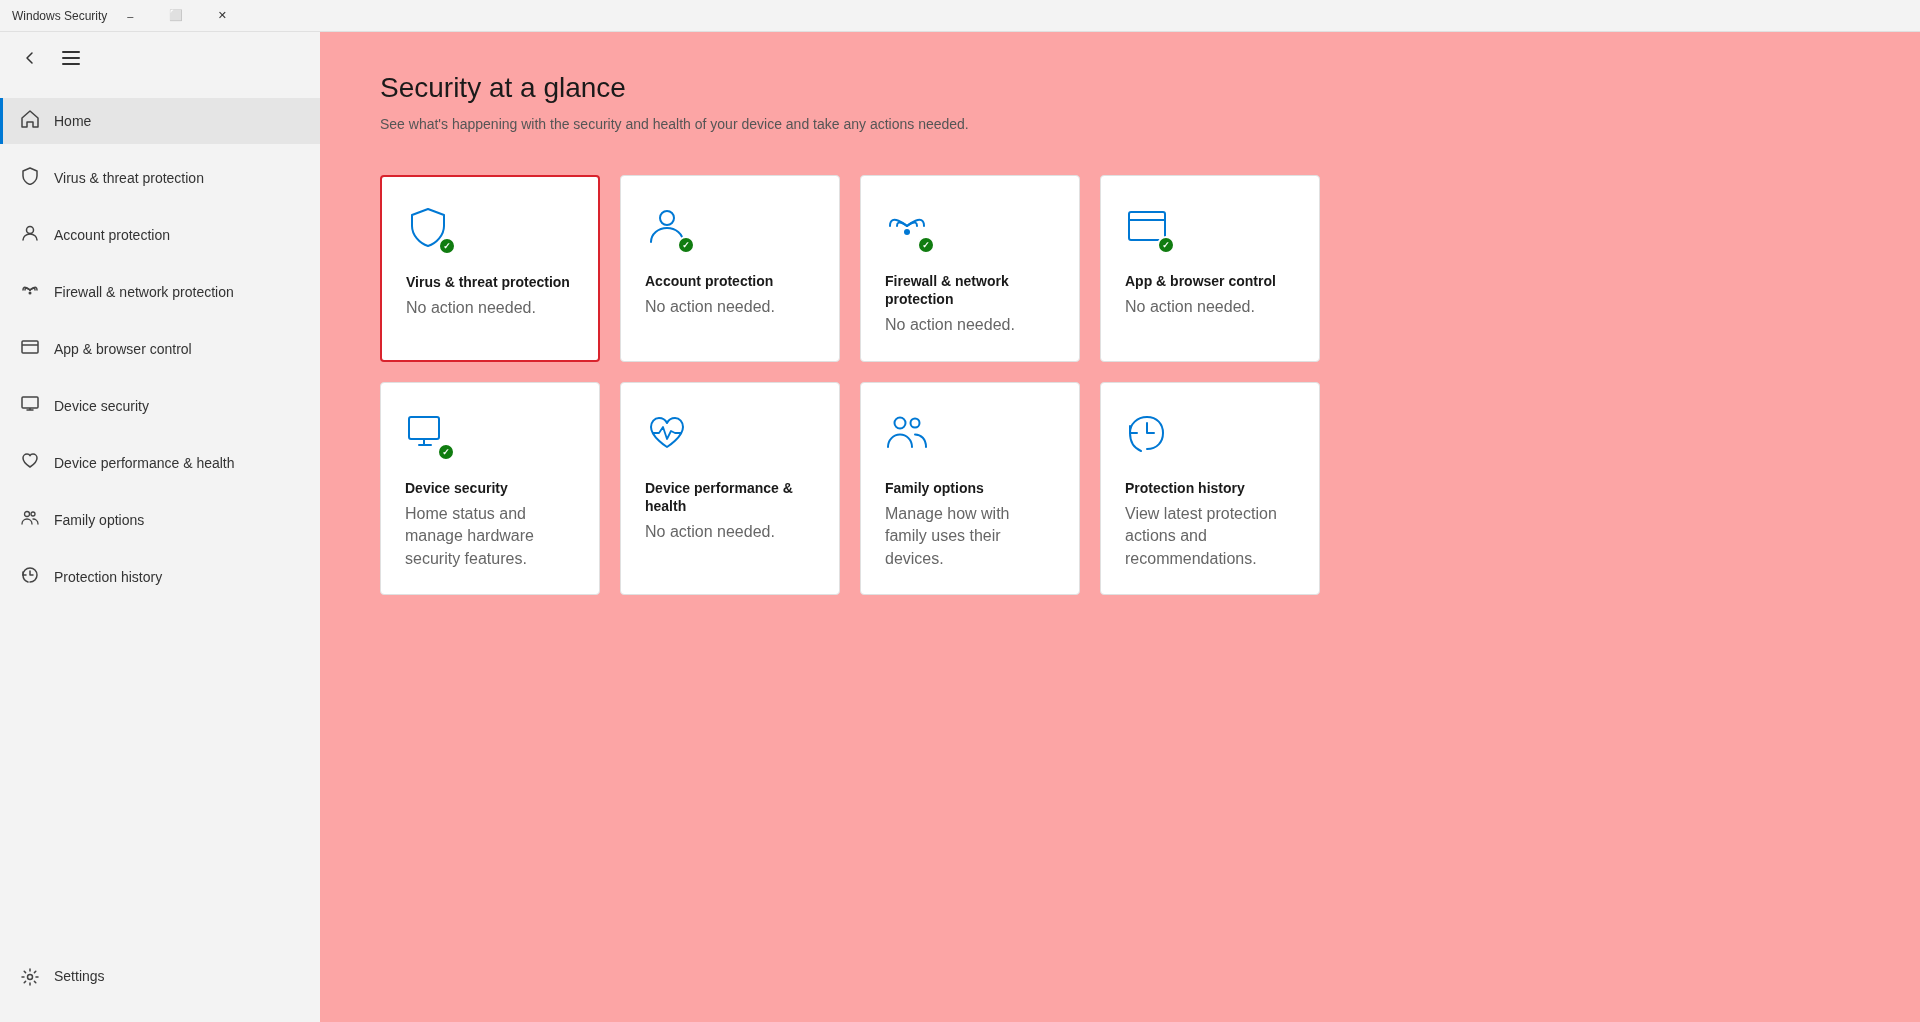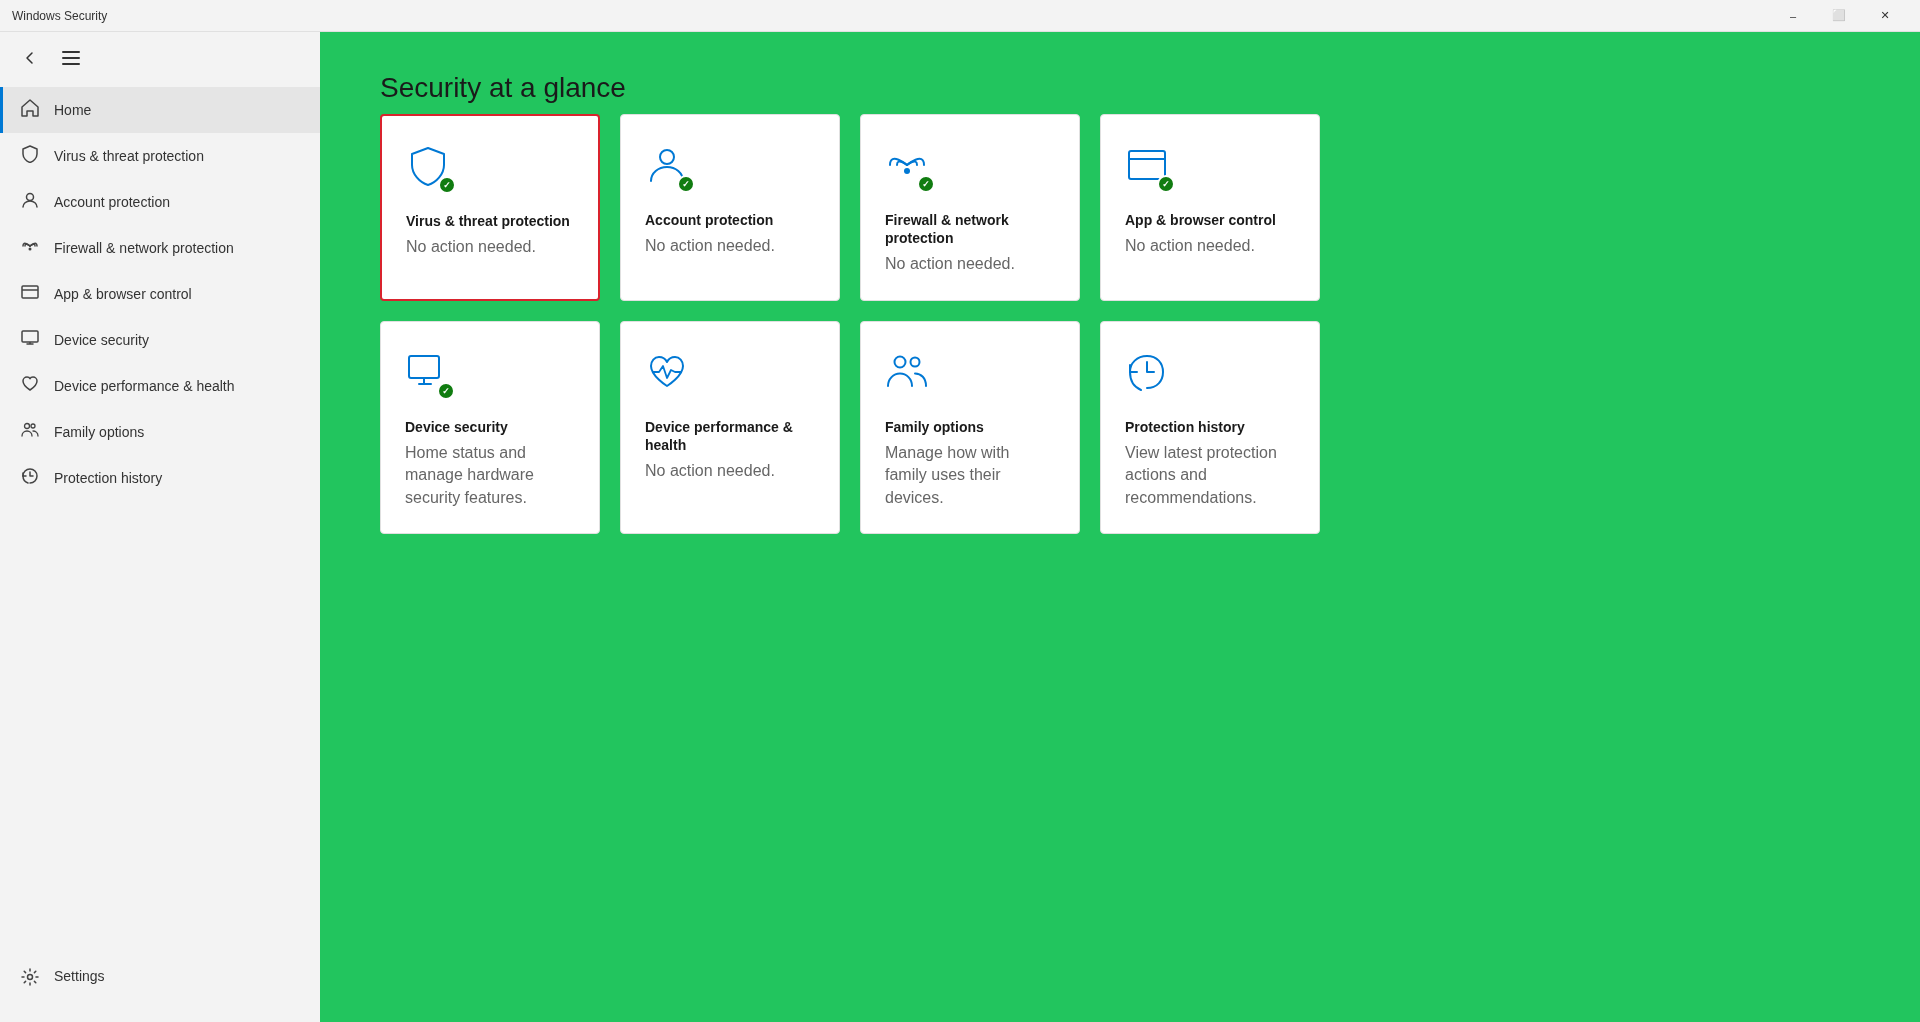"Windows Security" .titlebar { justify-content: space-between -> flex-start }
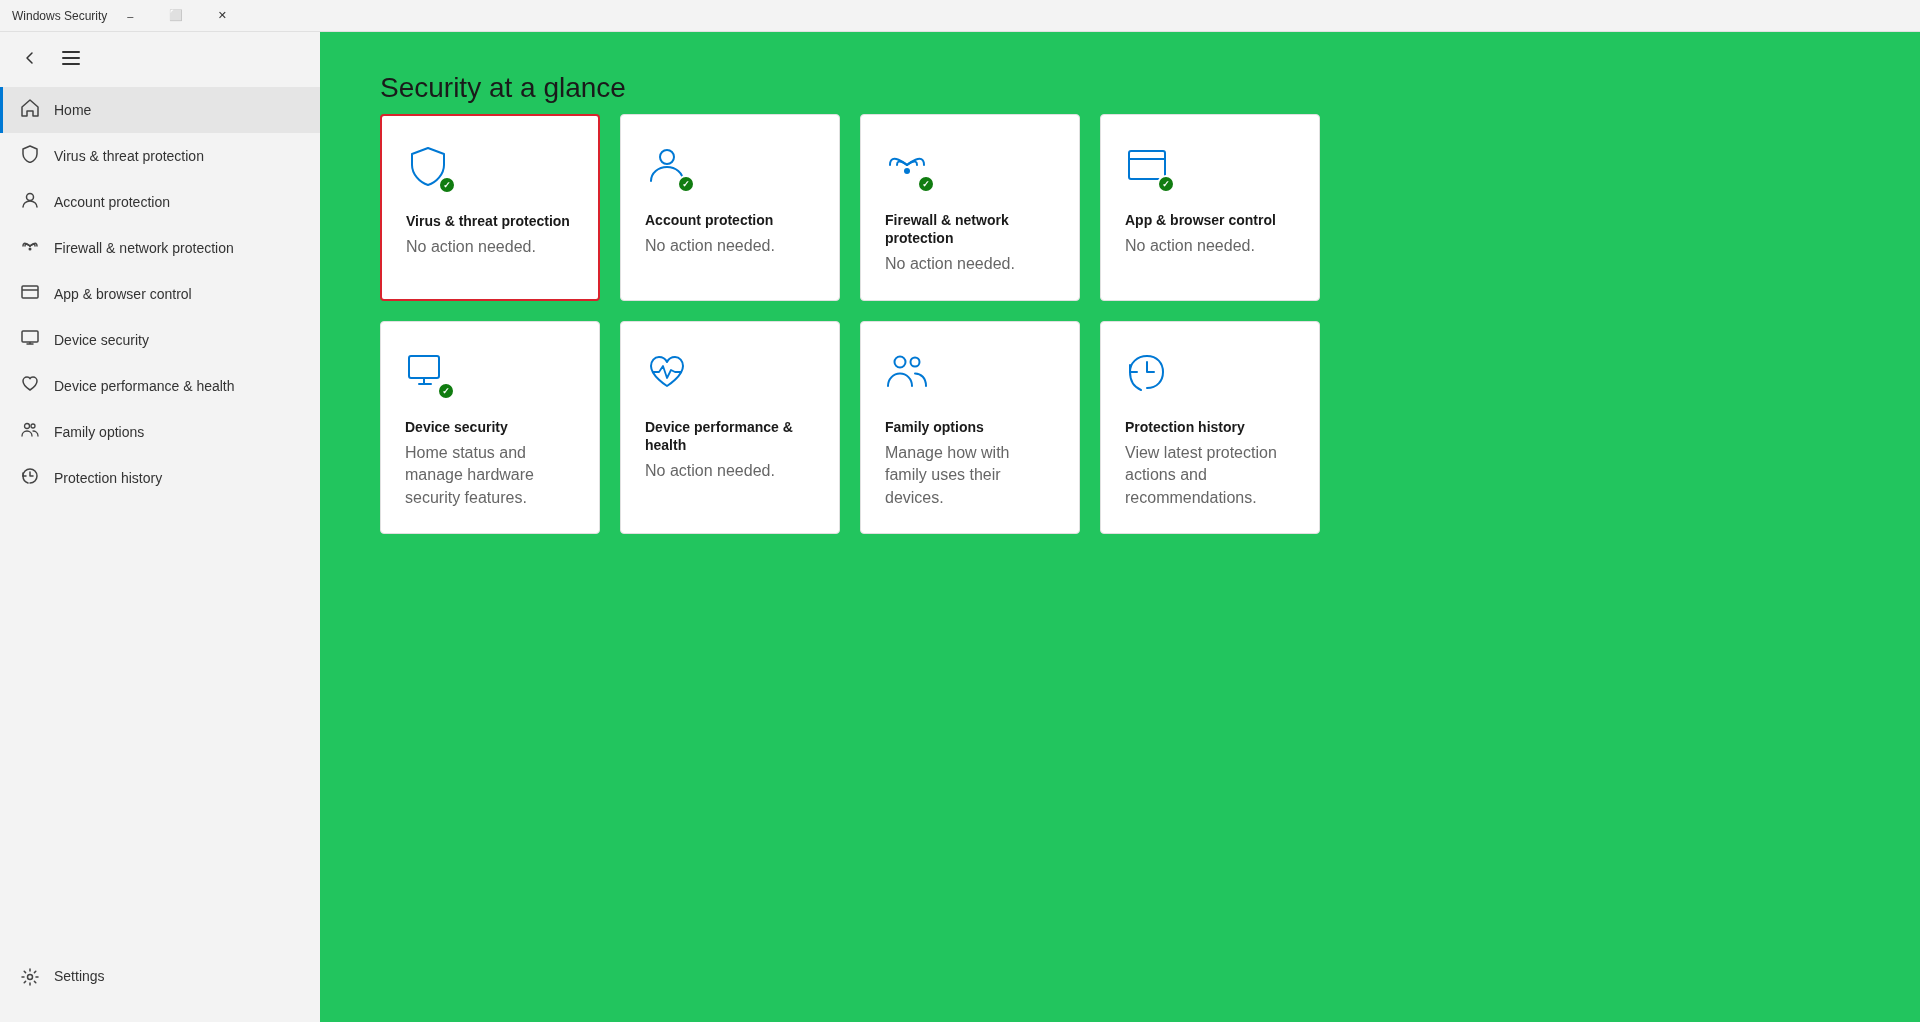"Security at a glance" .main-content { background: #22c55e -> #fca5a5 }
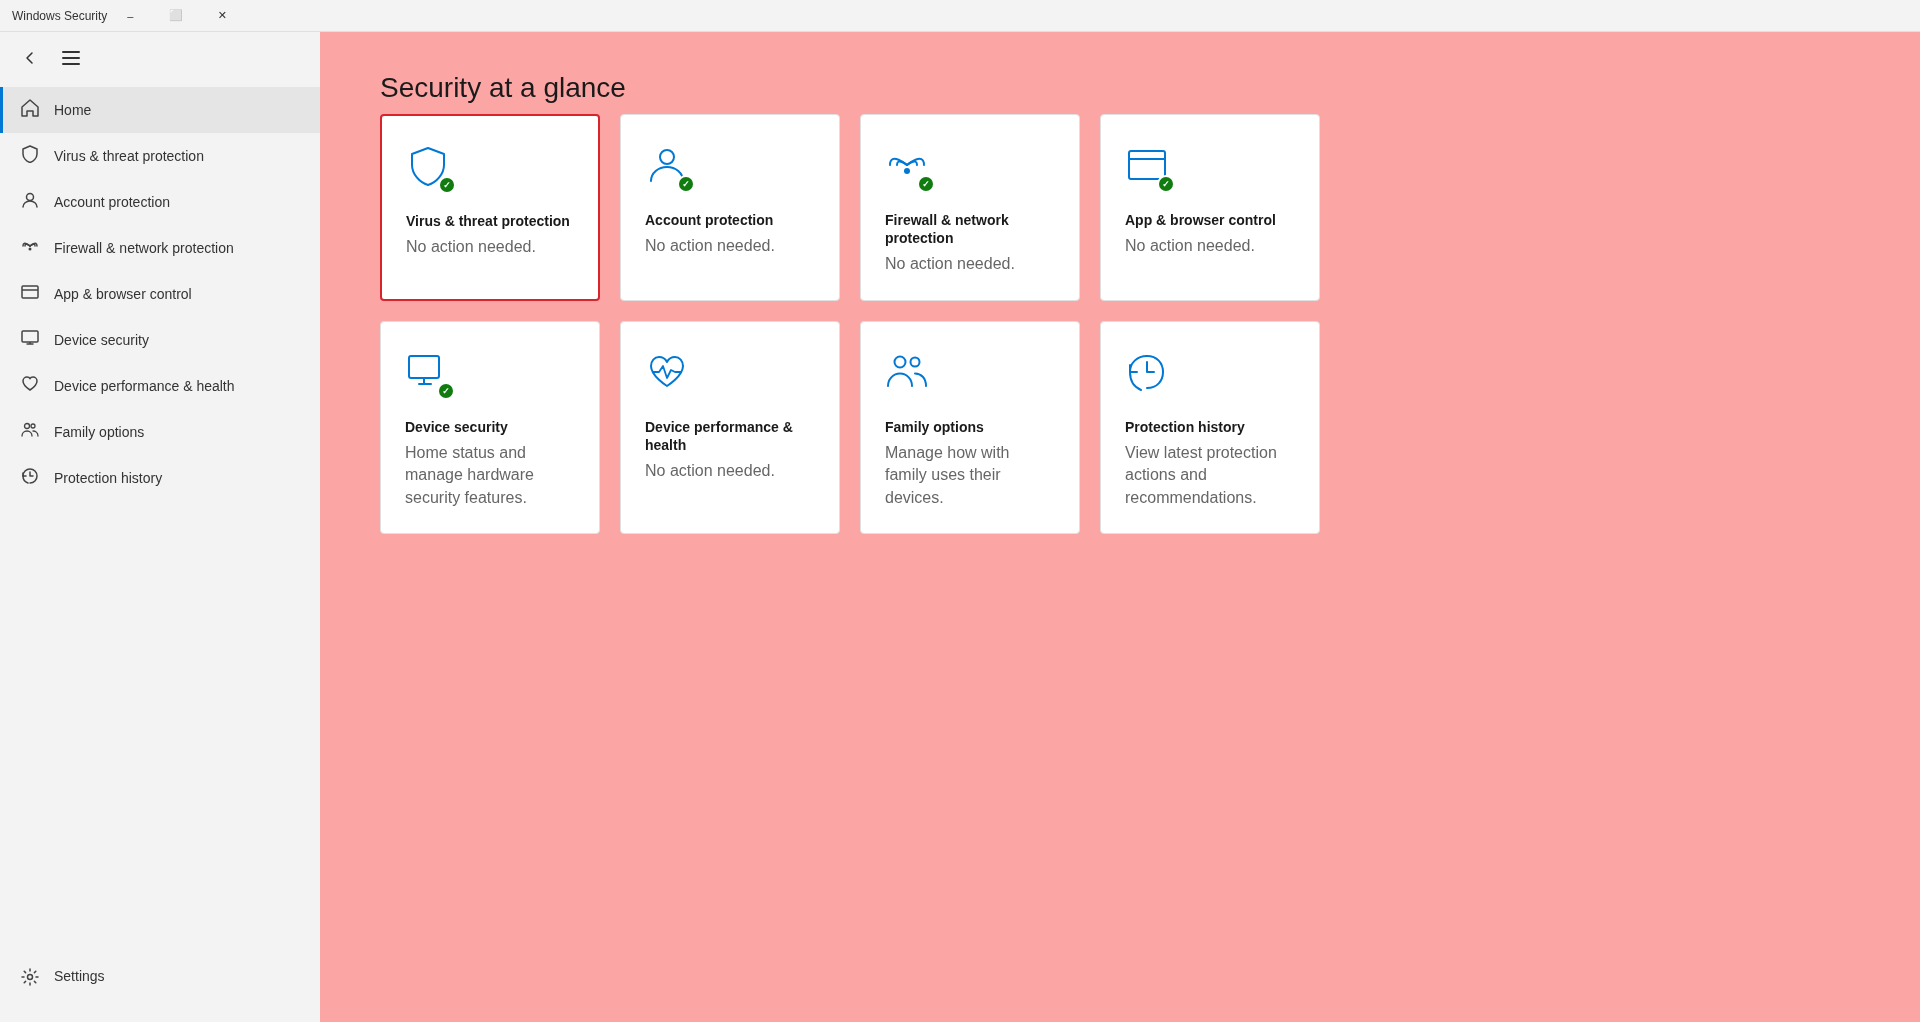"Home" .sidebar { gap: none -> 11px }
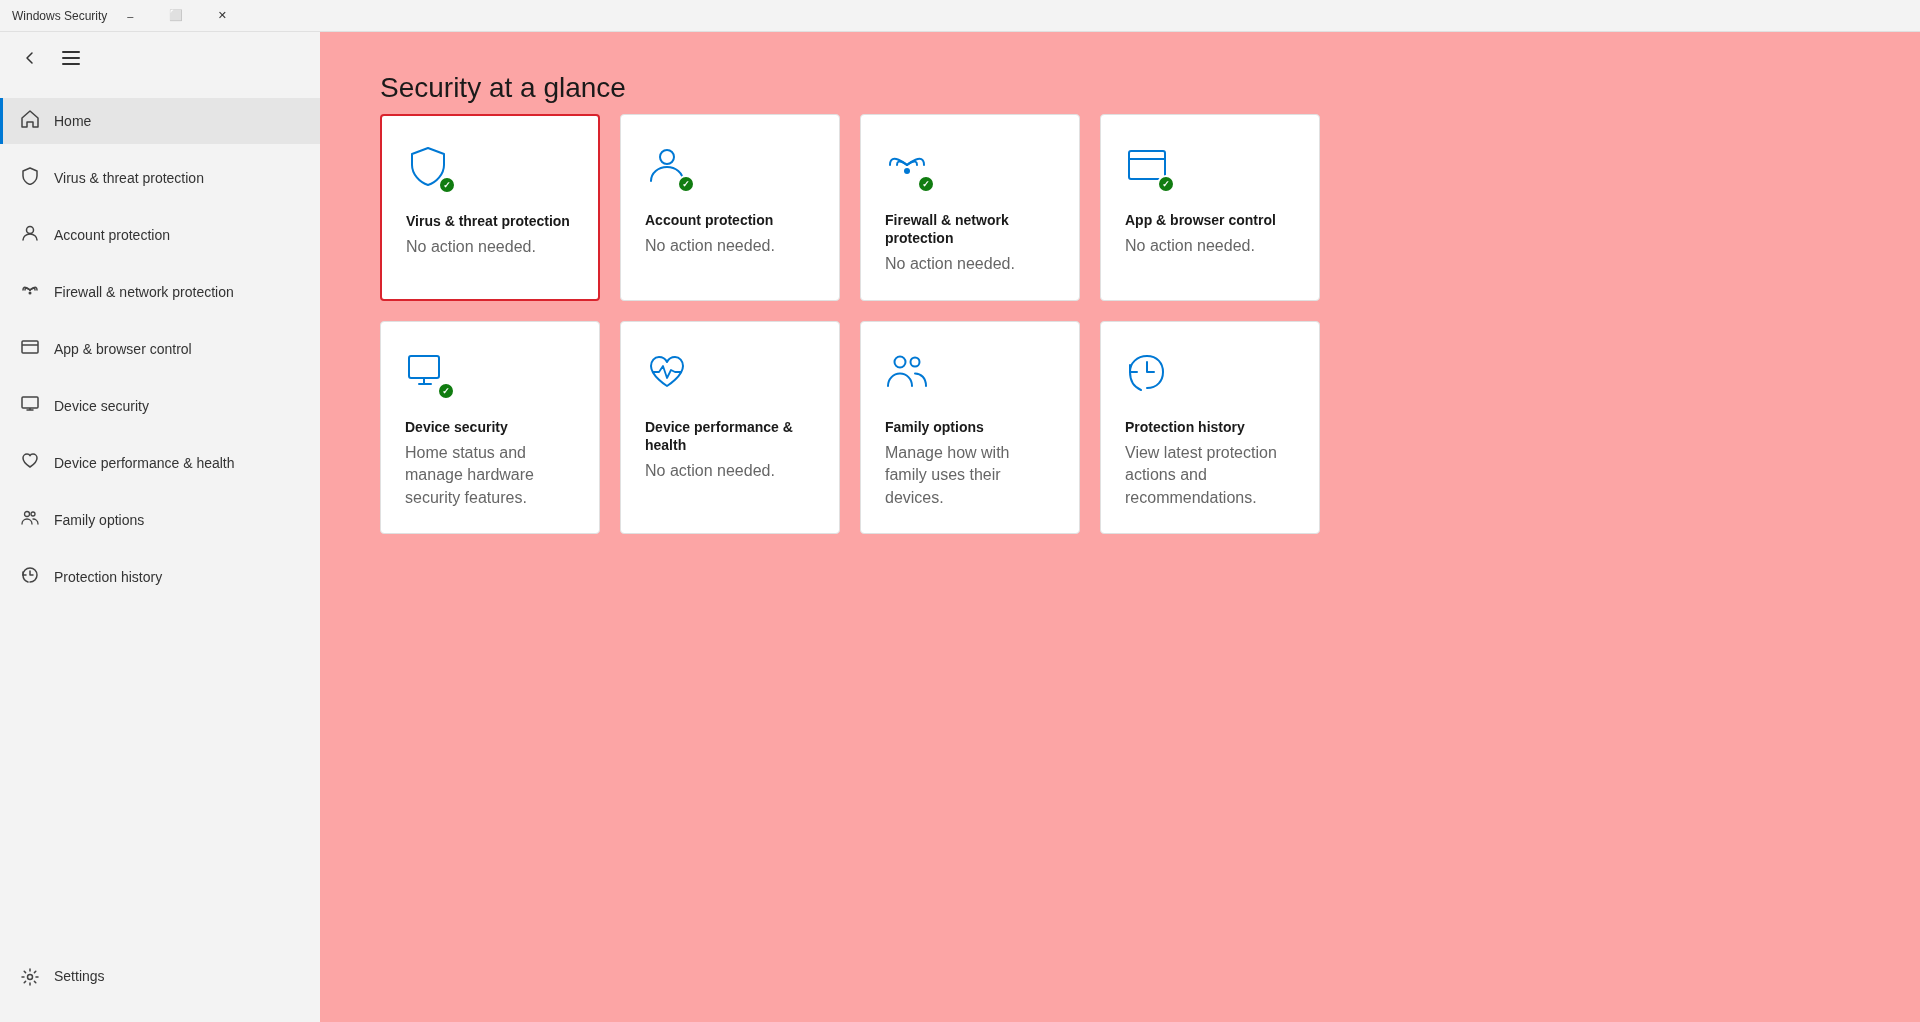"See what's happening with the" p.page-subtitle { html: none -> <p>See what's happening with the security and health of your device and take any actions needed.</p> }
